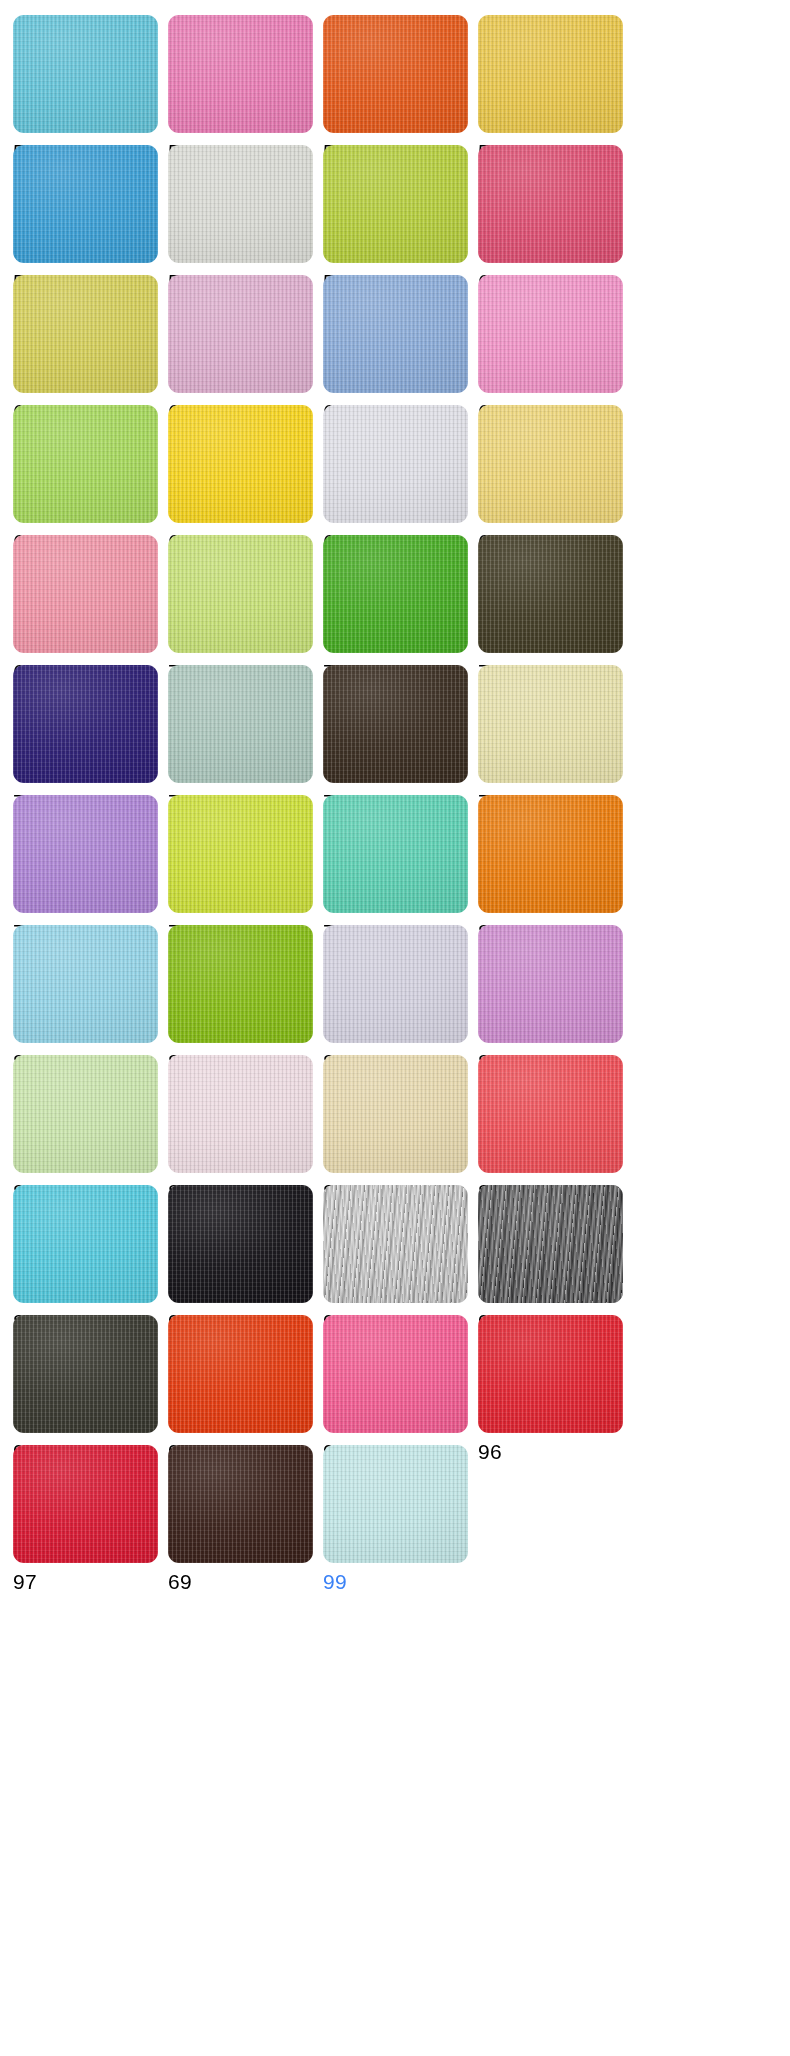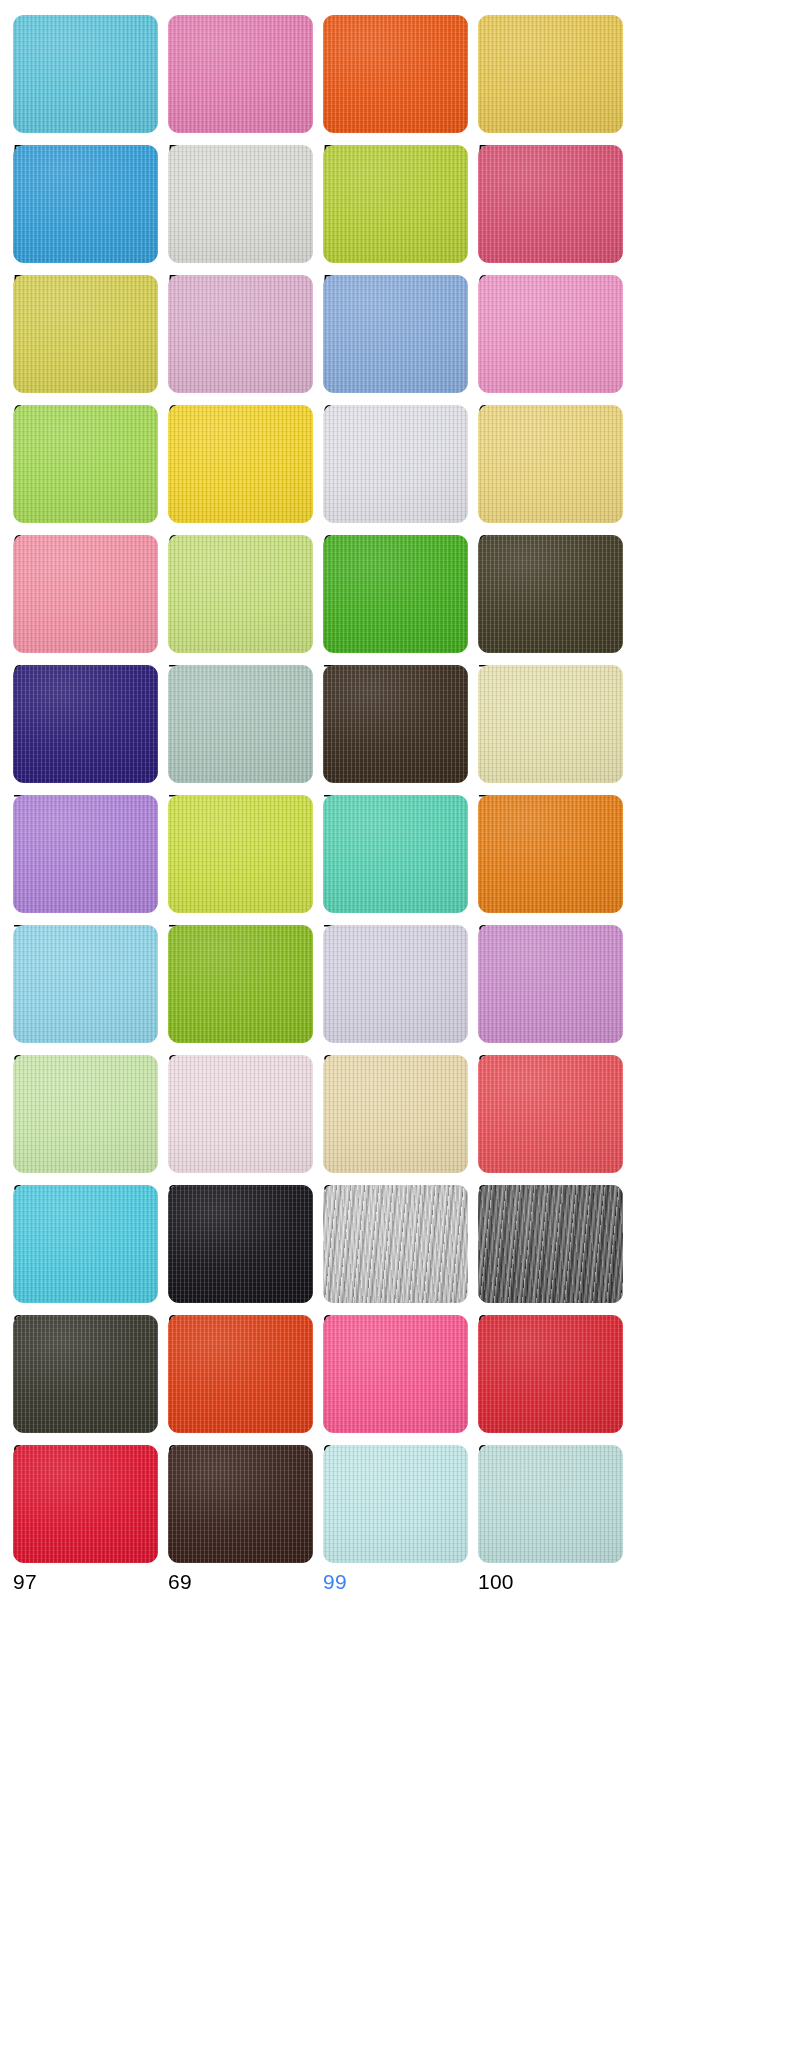"100" div.swatch-cell { html: <div> <div></div> <div>100</div> </div> -> none }
